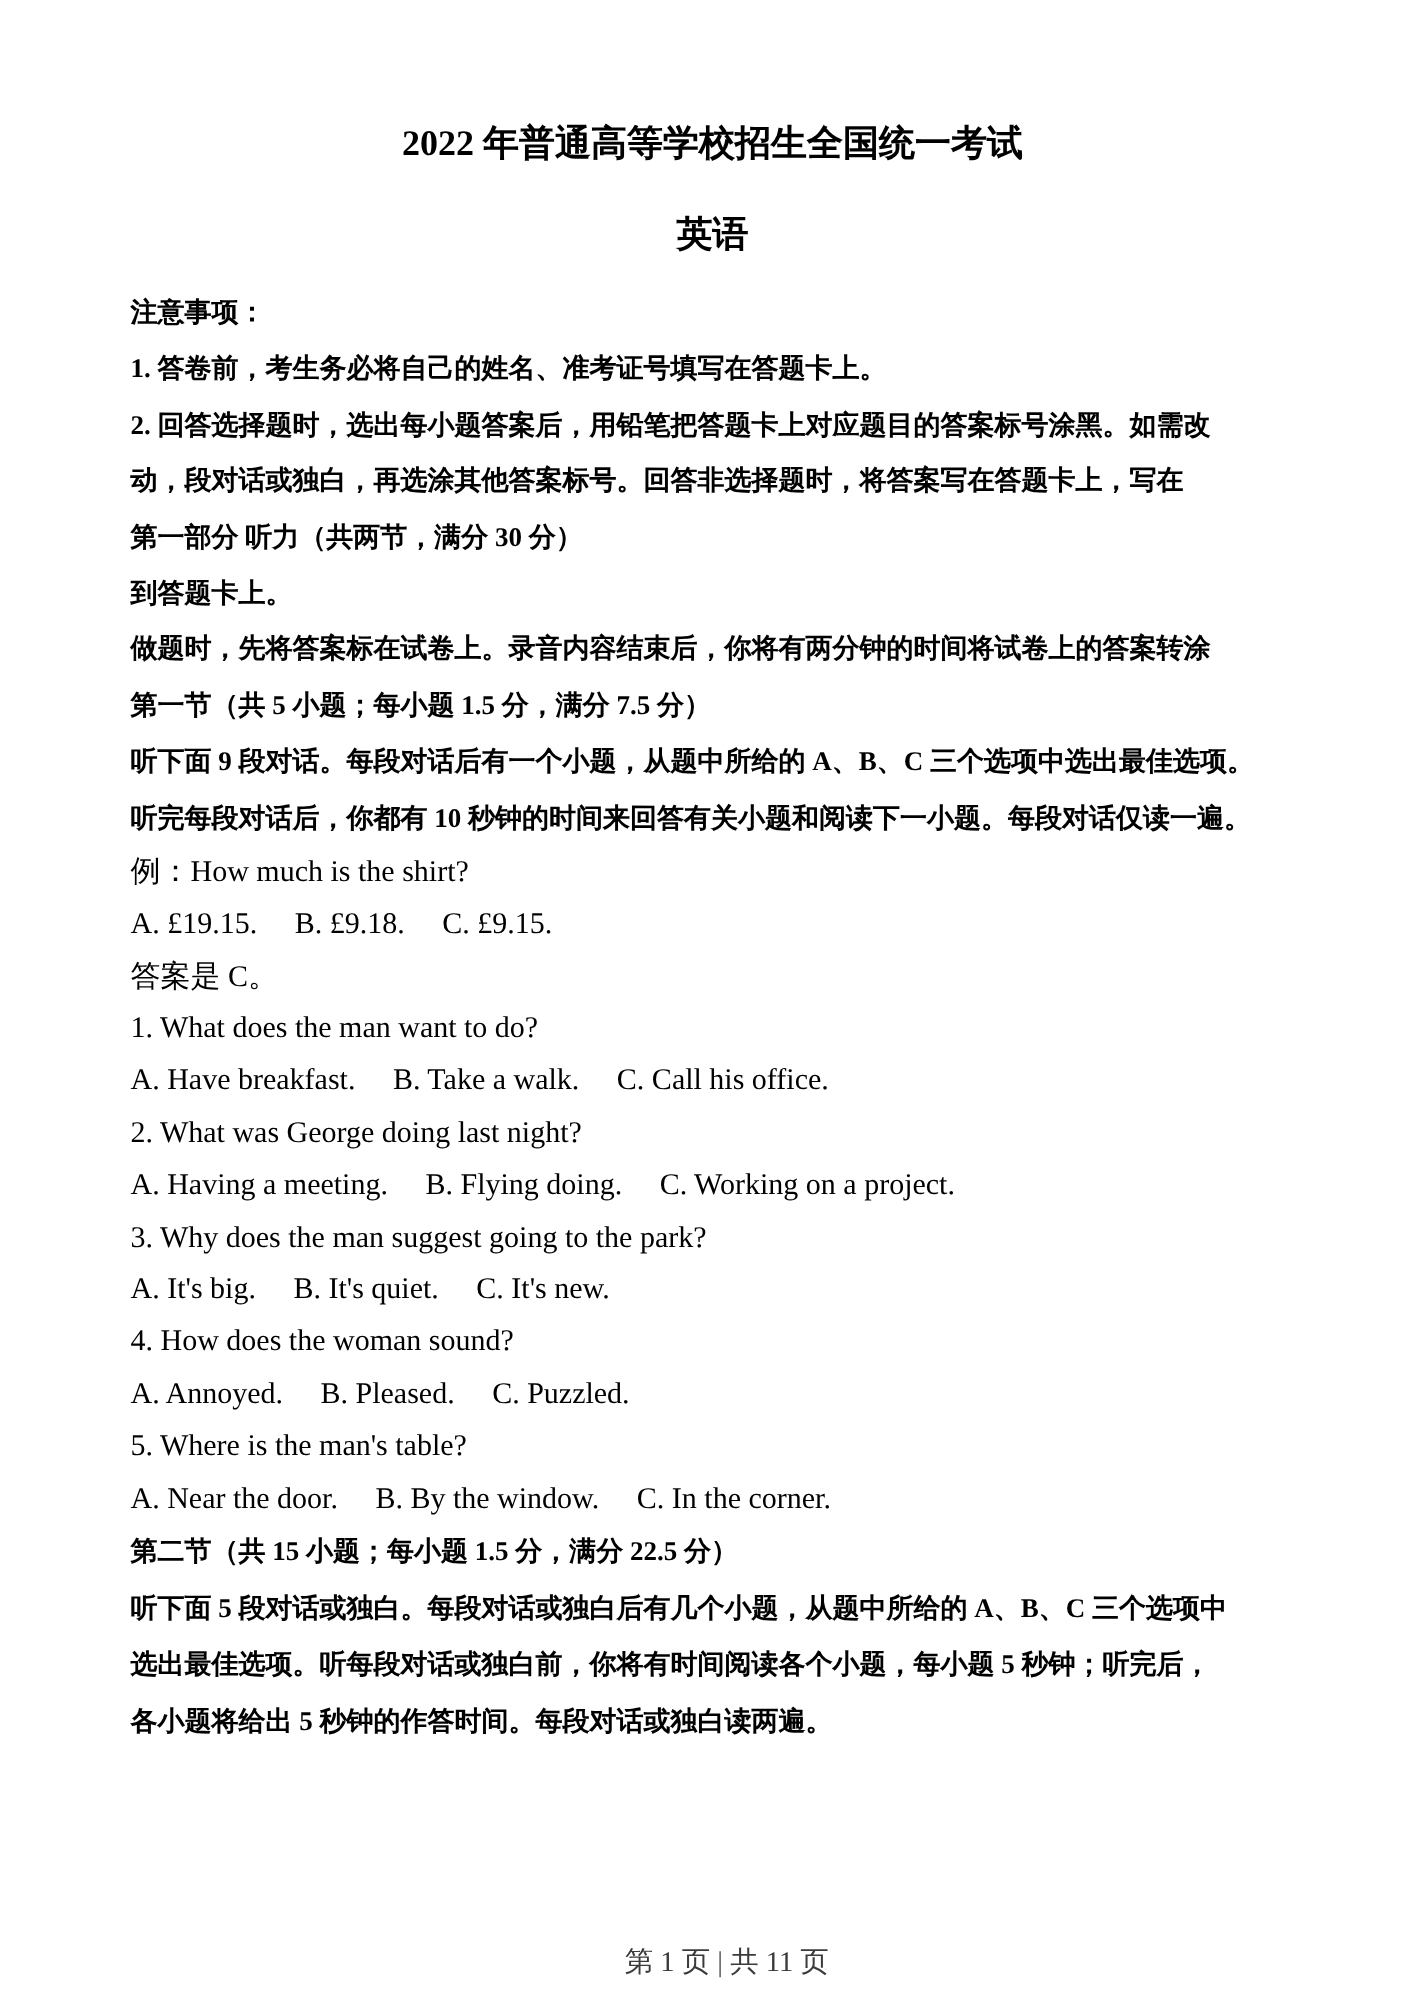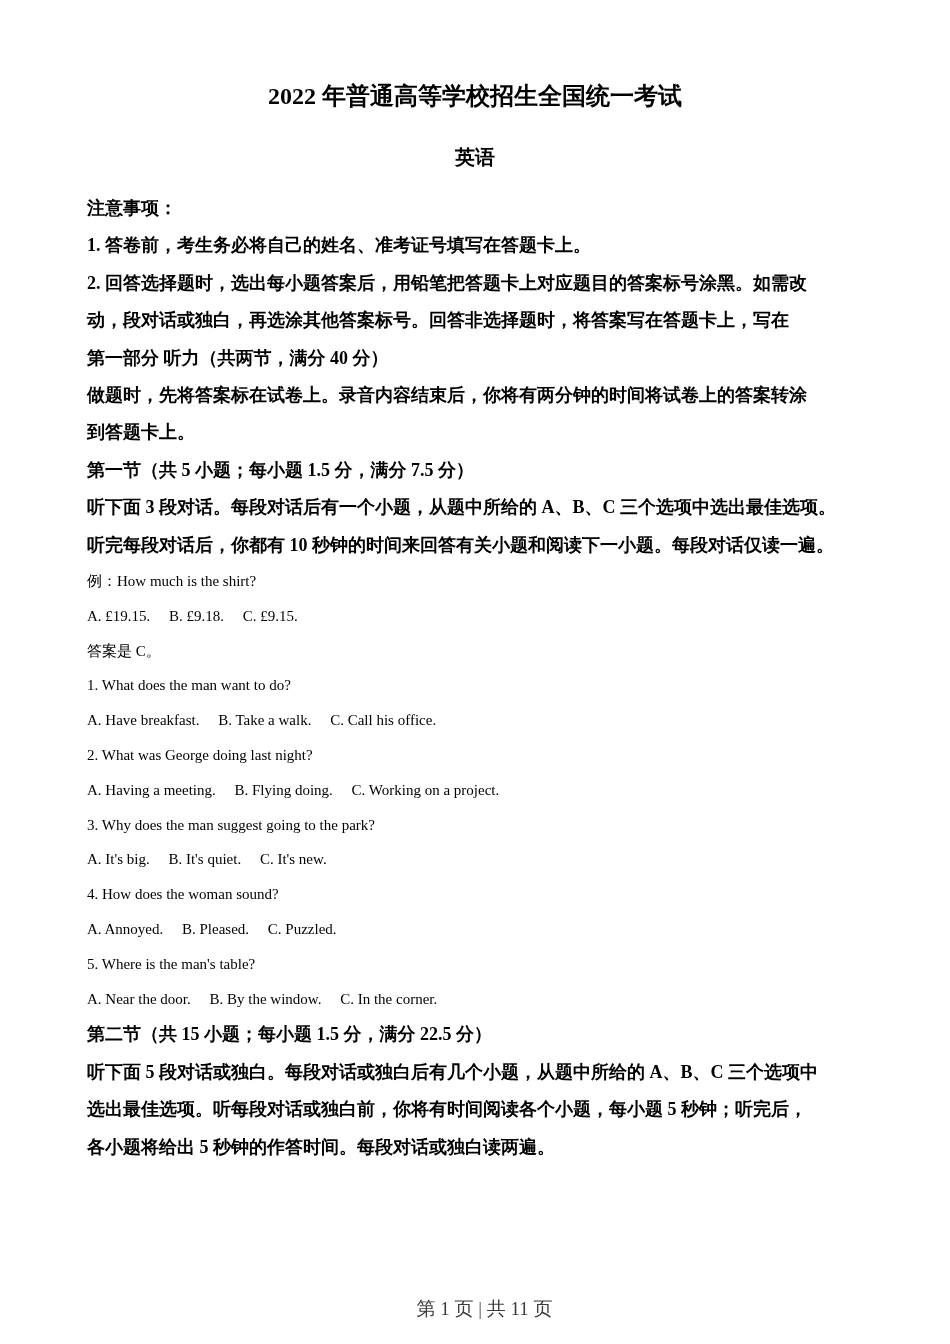"英语" .doc-subtitle { font-size: 20px -> 24px }
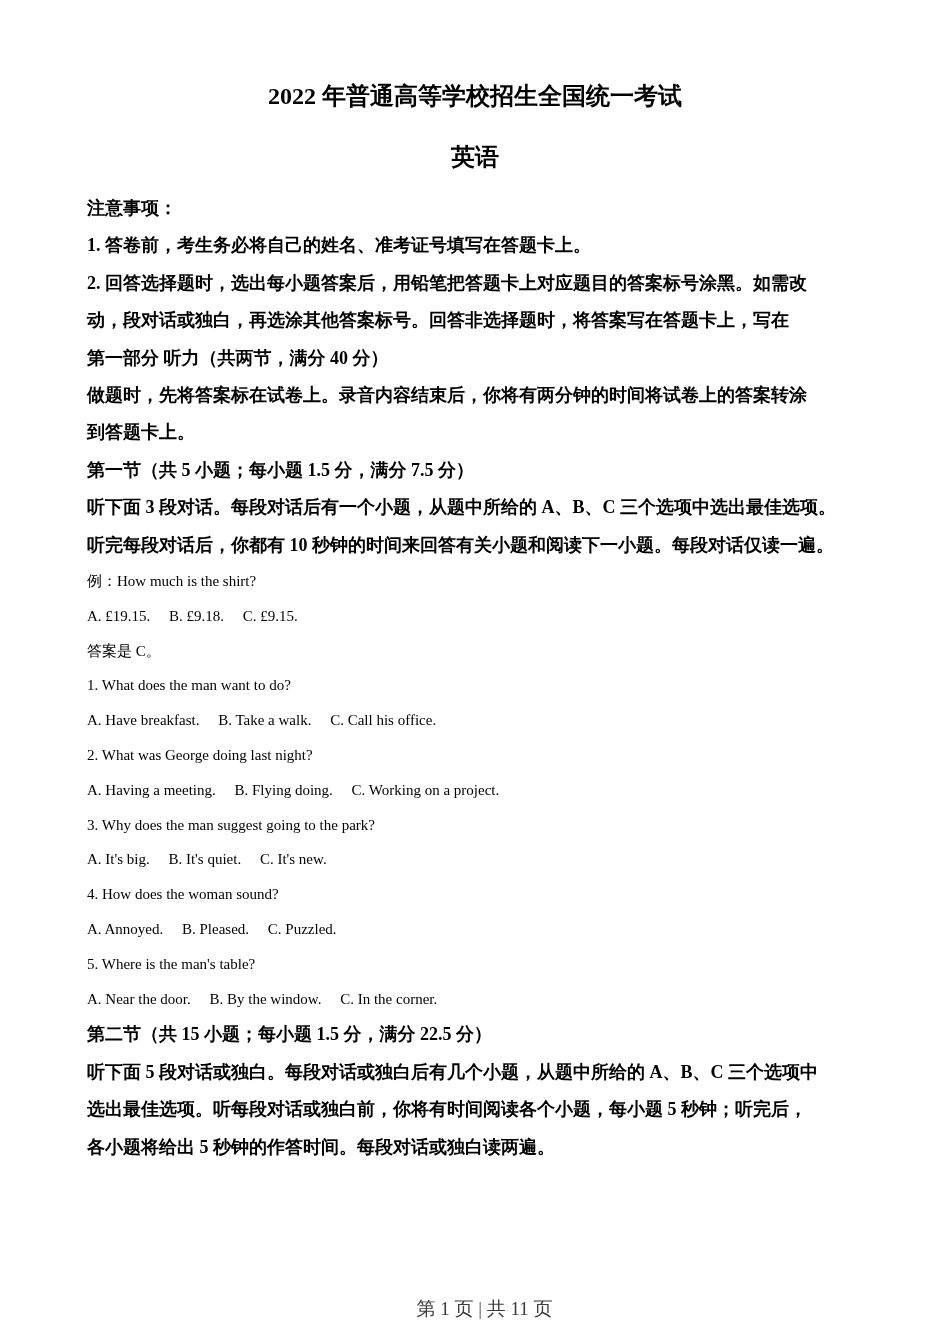"第一部分 听力（共两节，满分 40 分）" div.line { text: 40 -> 30 }
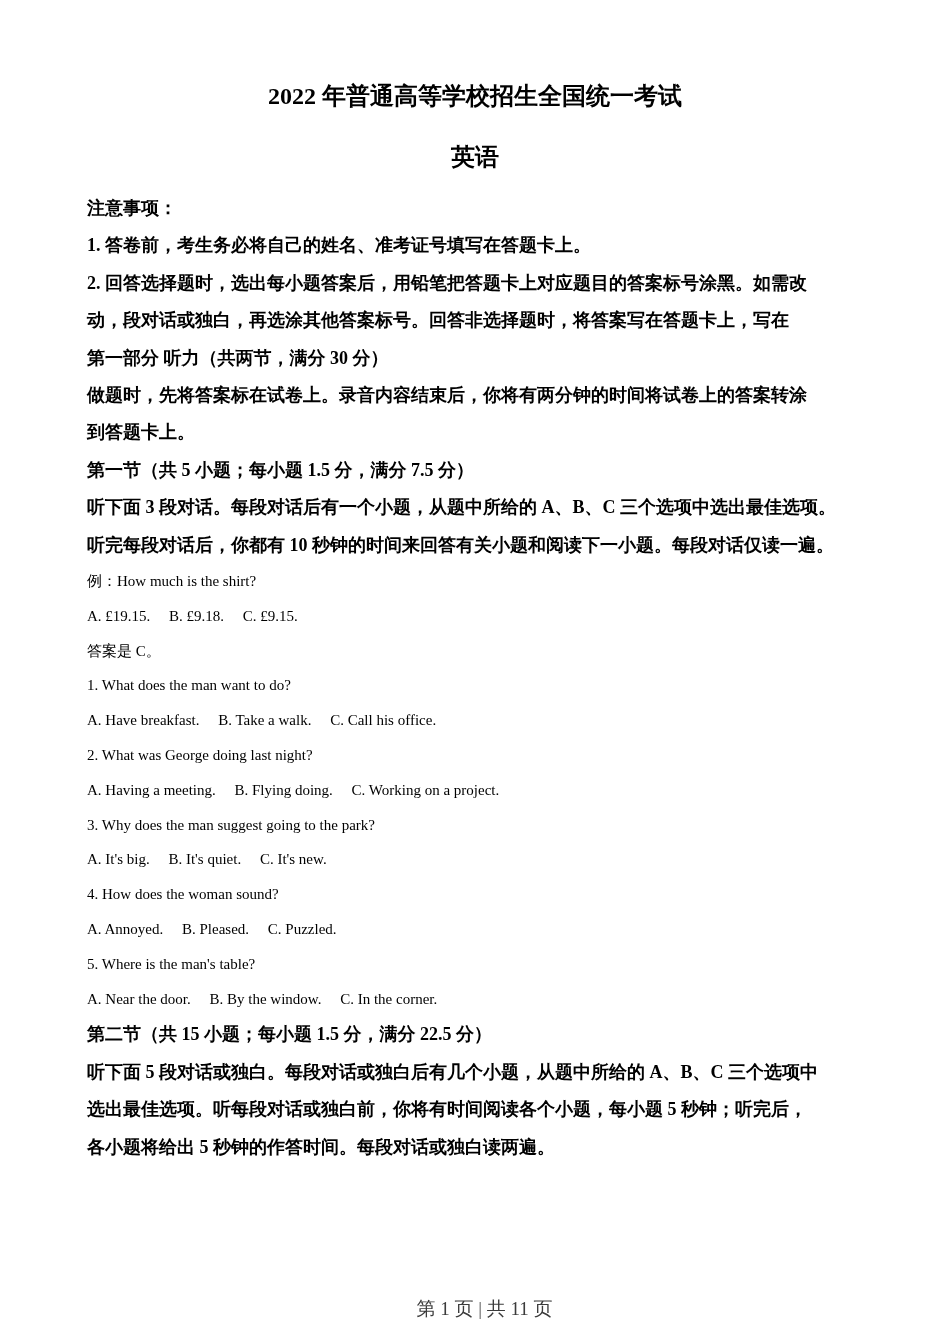"做题时，先将答案标在试卷上。录音内容结束后，你将有两分钟的时间将试卷上的答案转涂" div.line { order: before "到答题卡上。" -> after "到答题卡上。" }
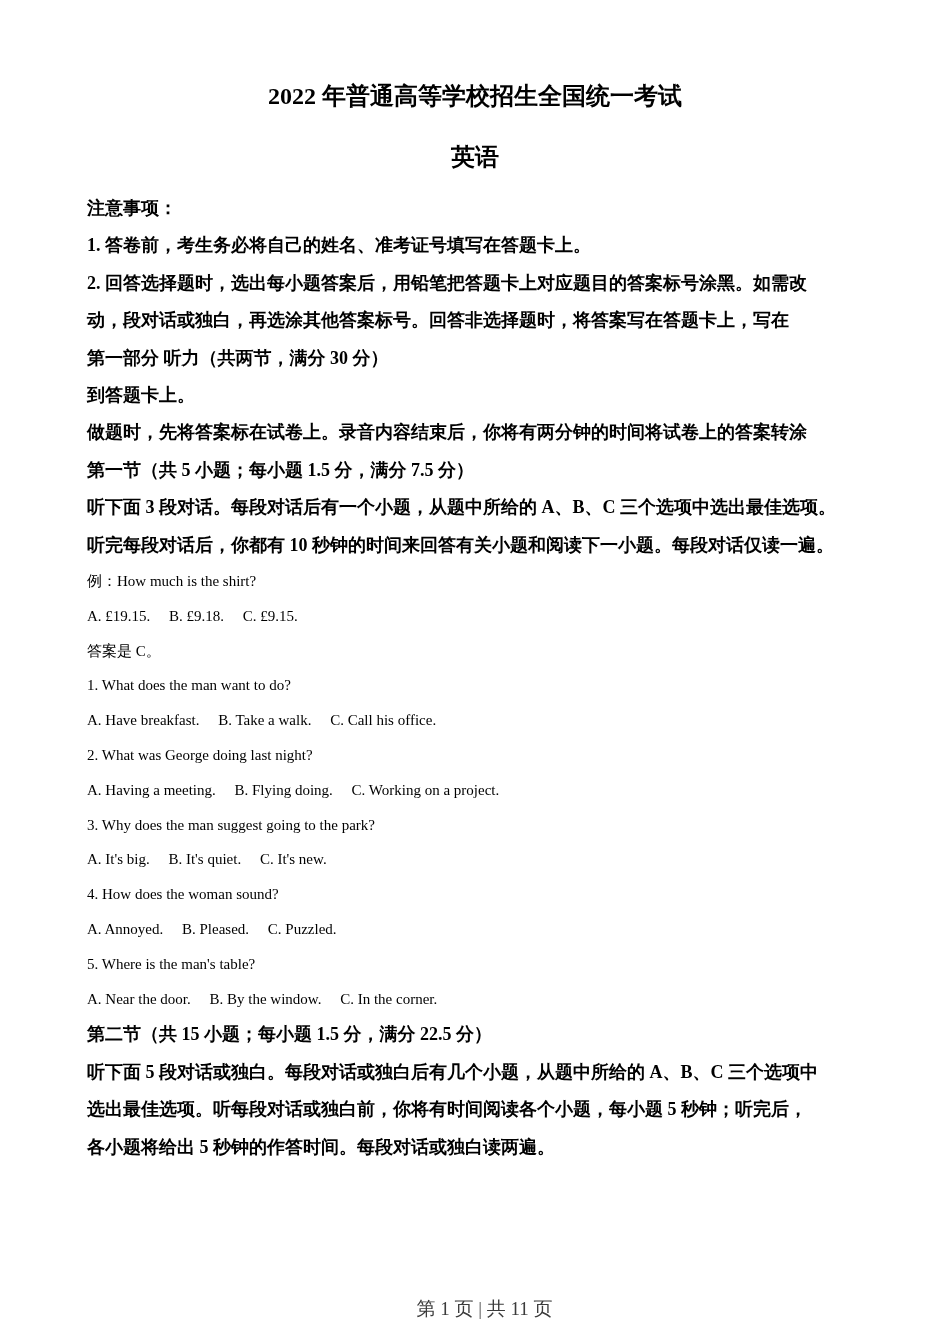"听下面 3 段对话。每段对话后有一个小题，从题中所给的 A、B、C" div.line { text: 3 -> 9 }
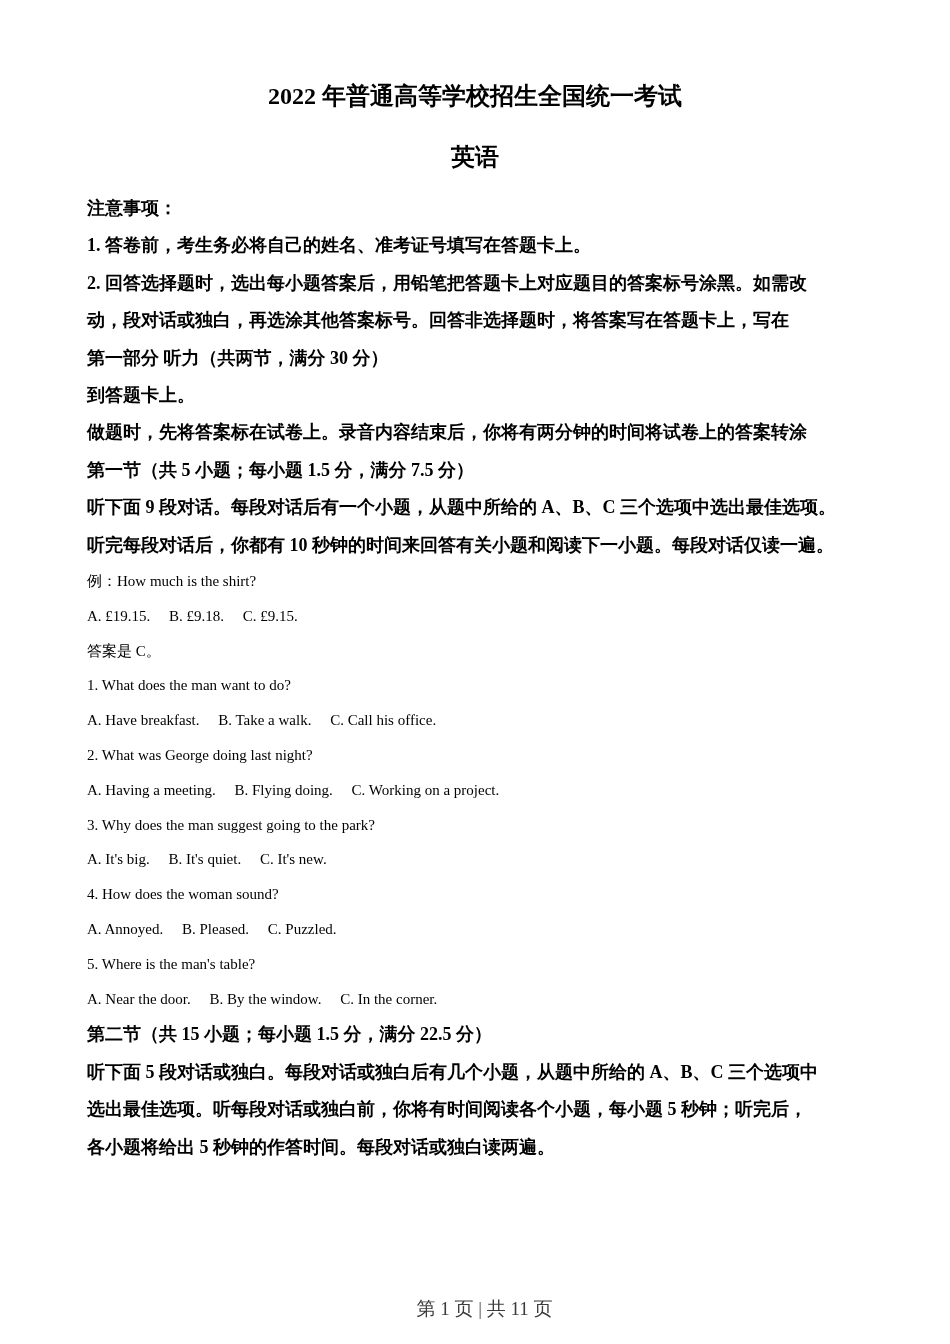"例：How much is the shirt?" .line.en { font-size: 15px -> 20px }
